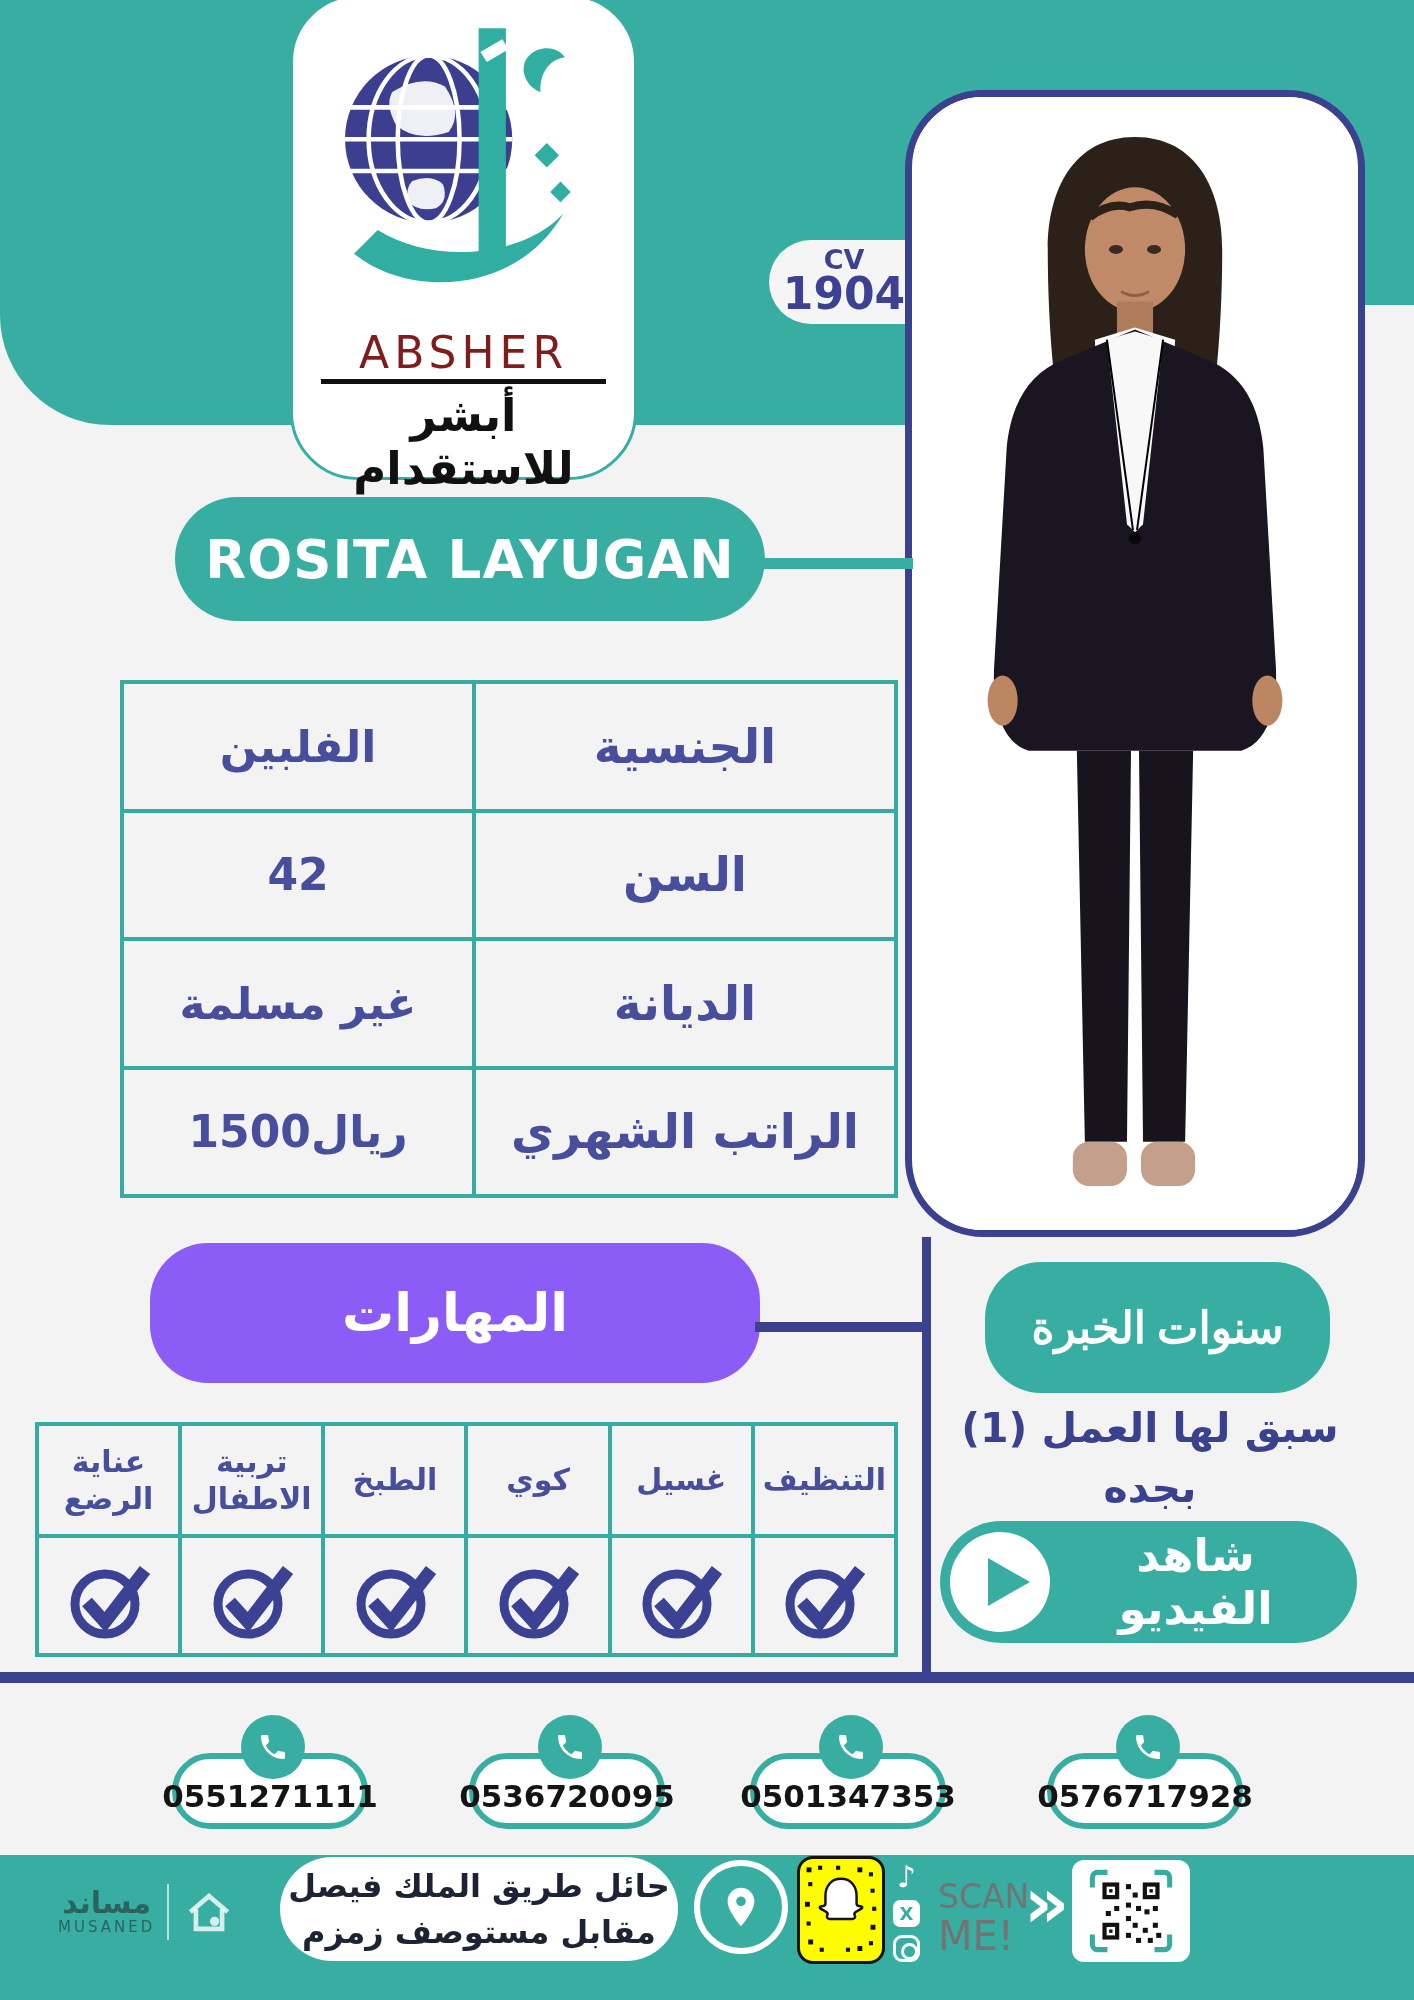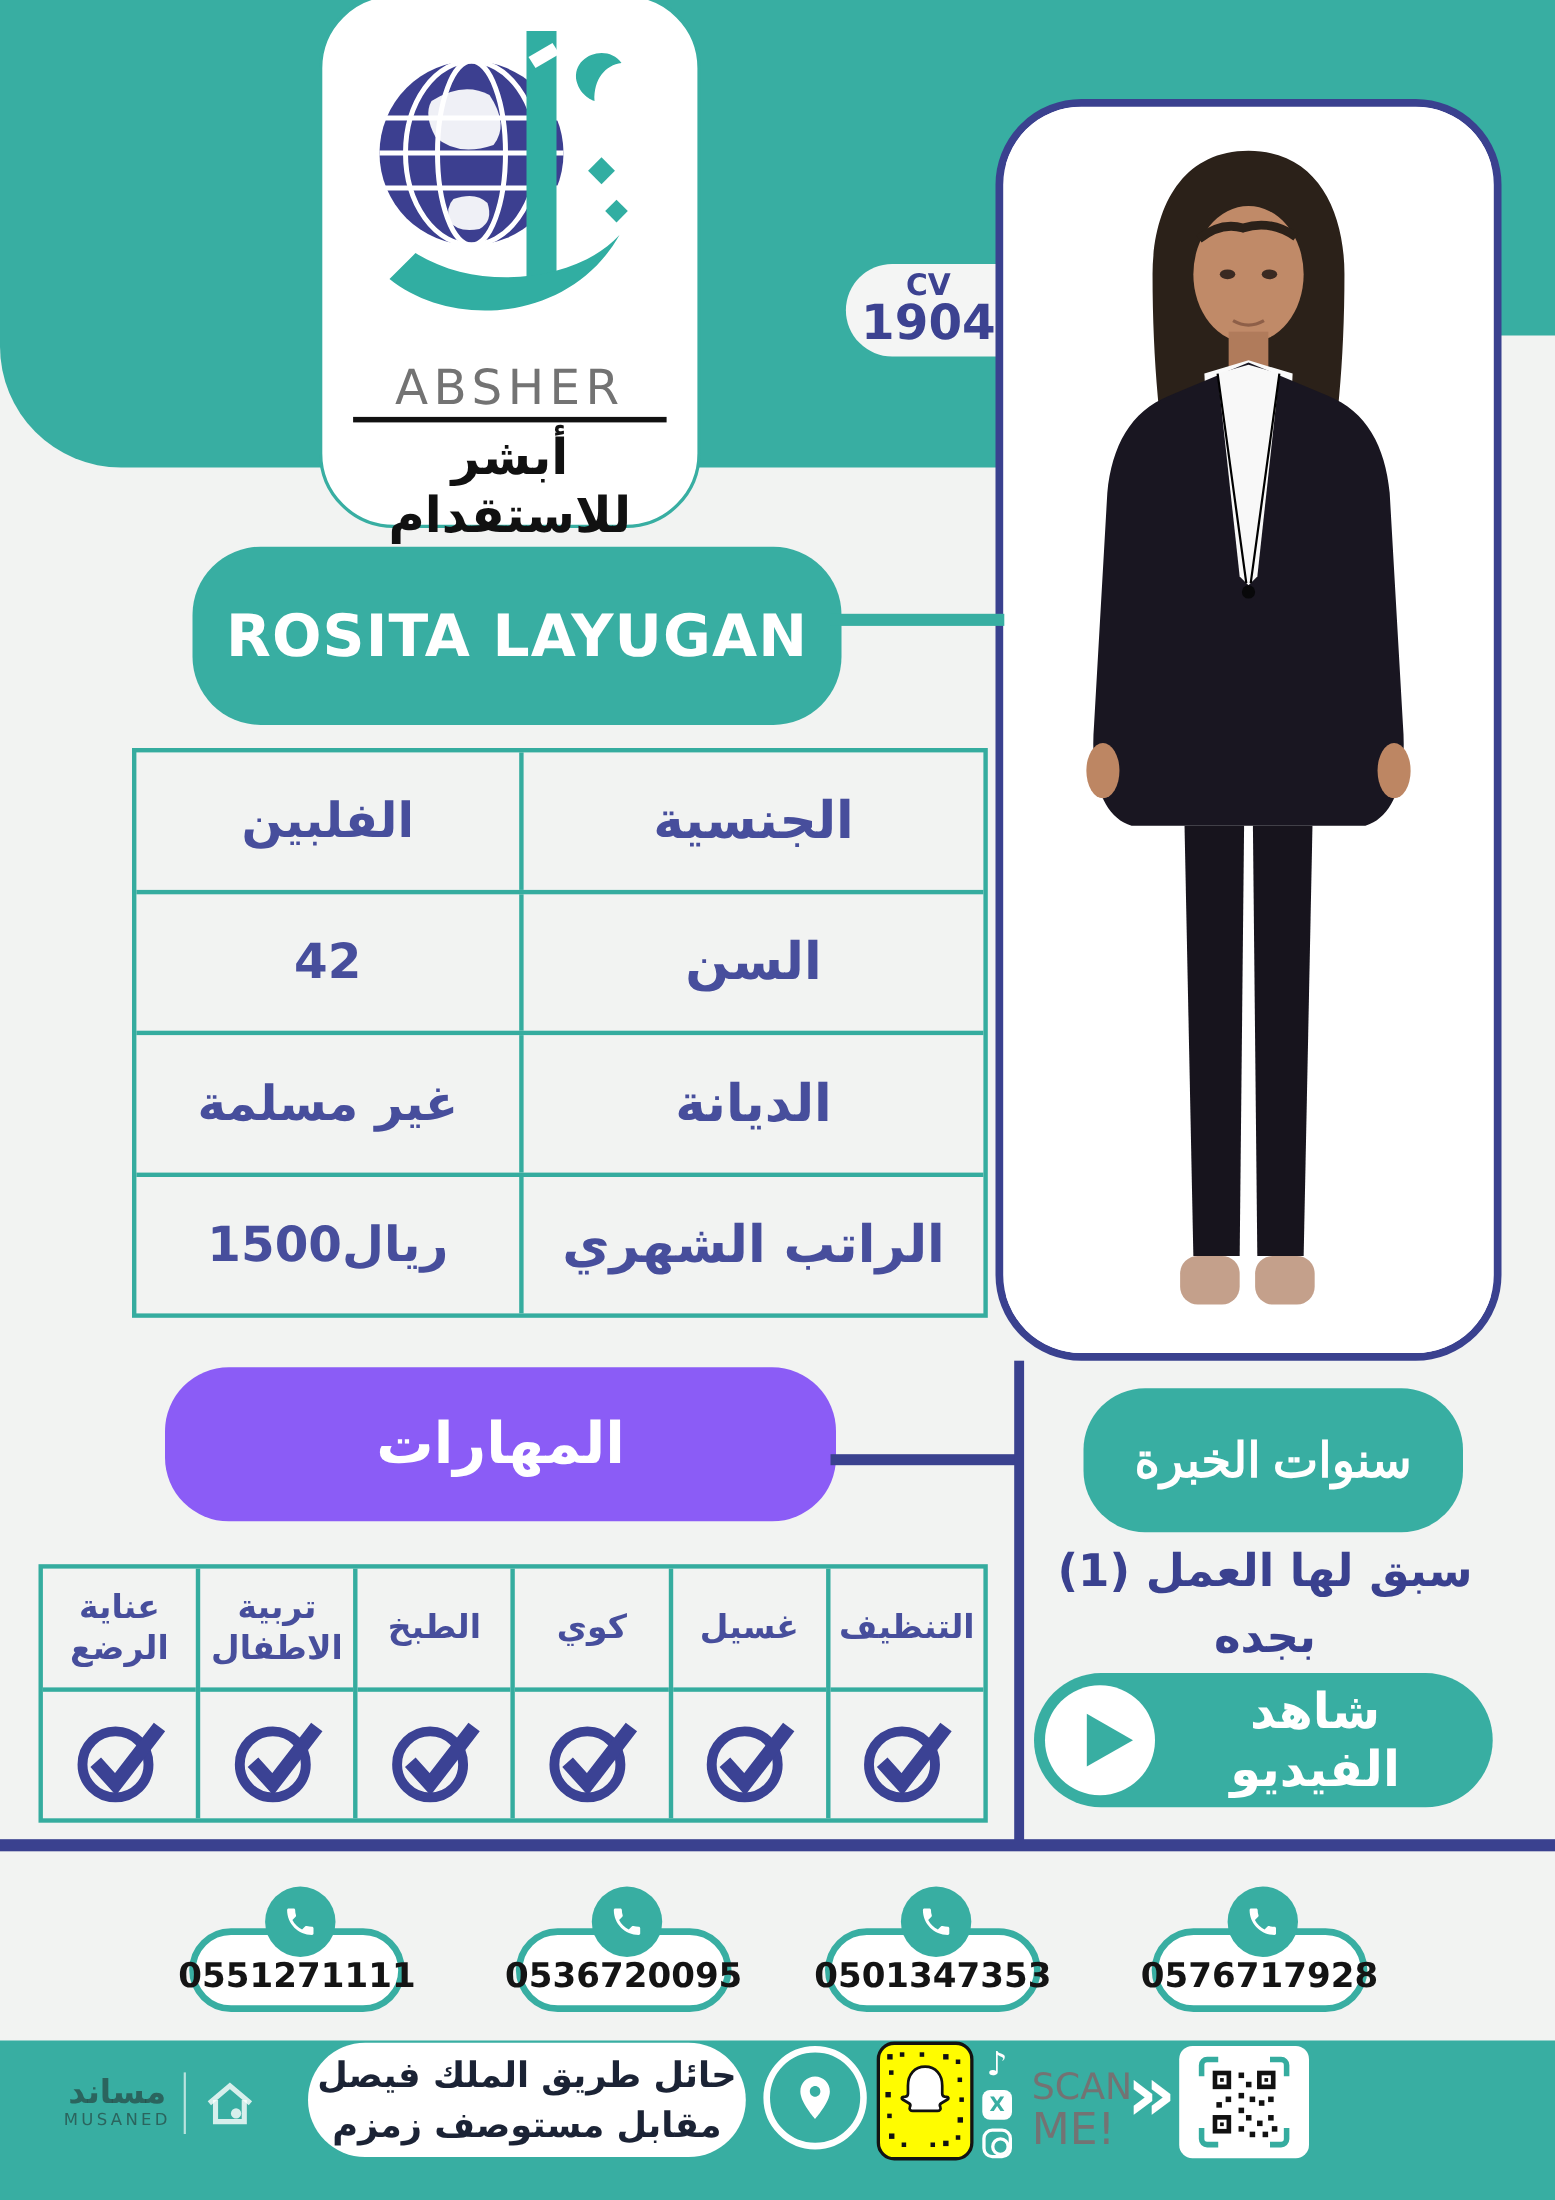"ABSHER" .logo-en { color: #737373 -> #7f1d1d }
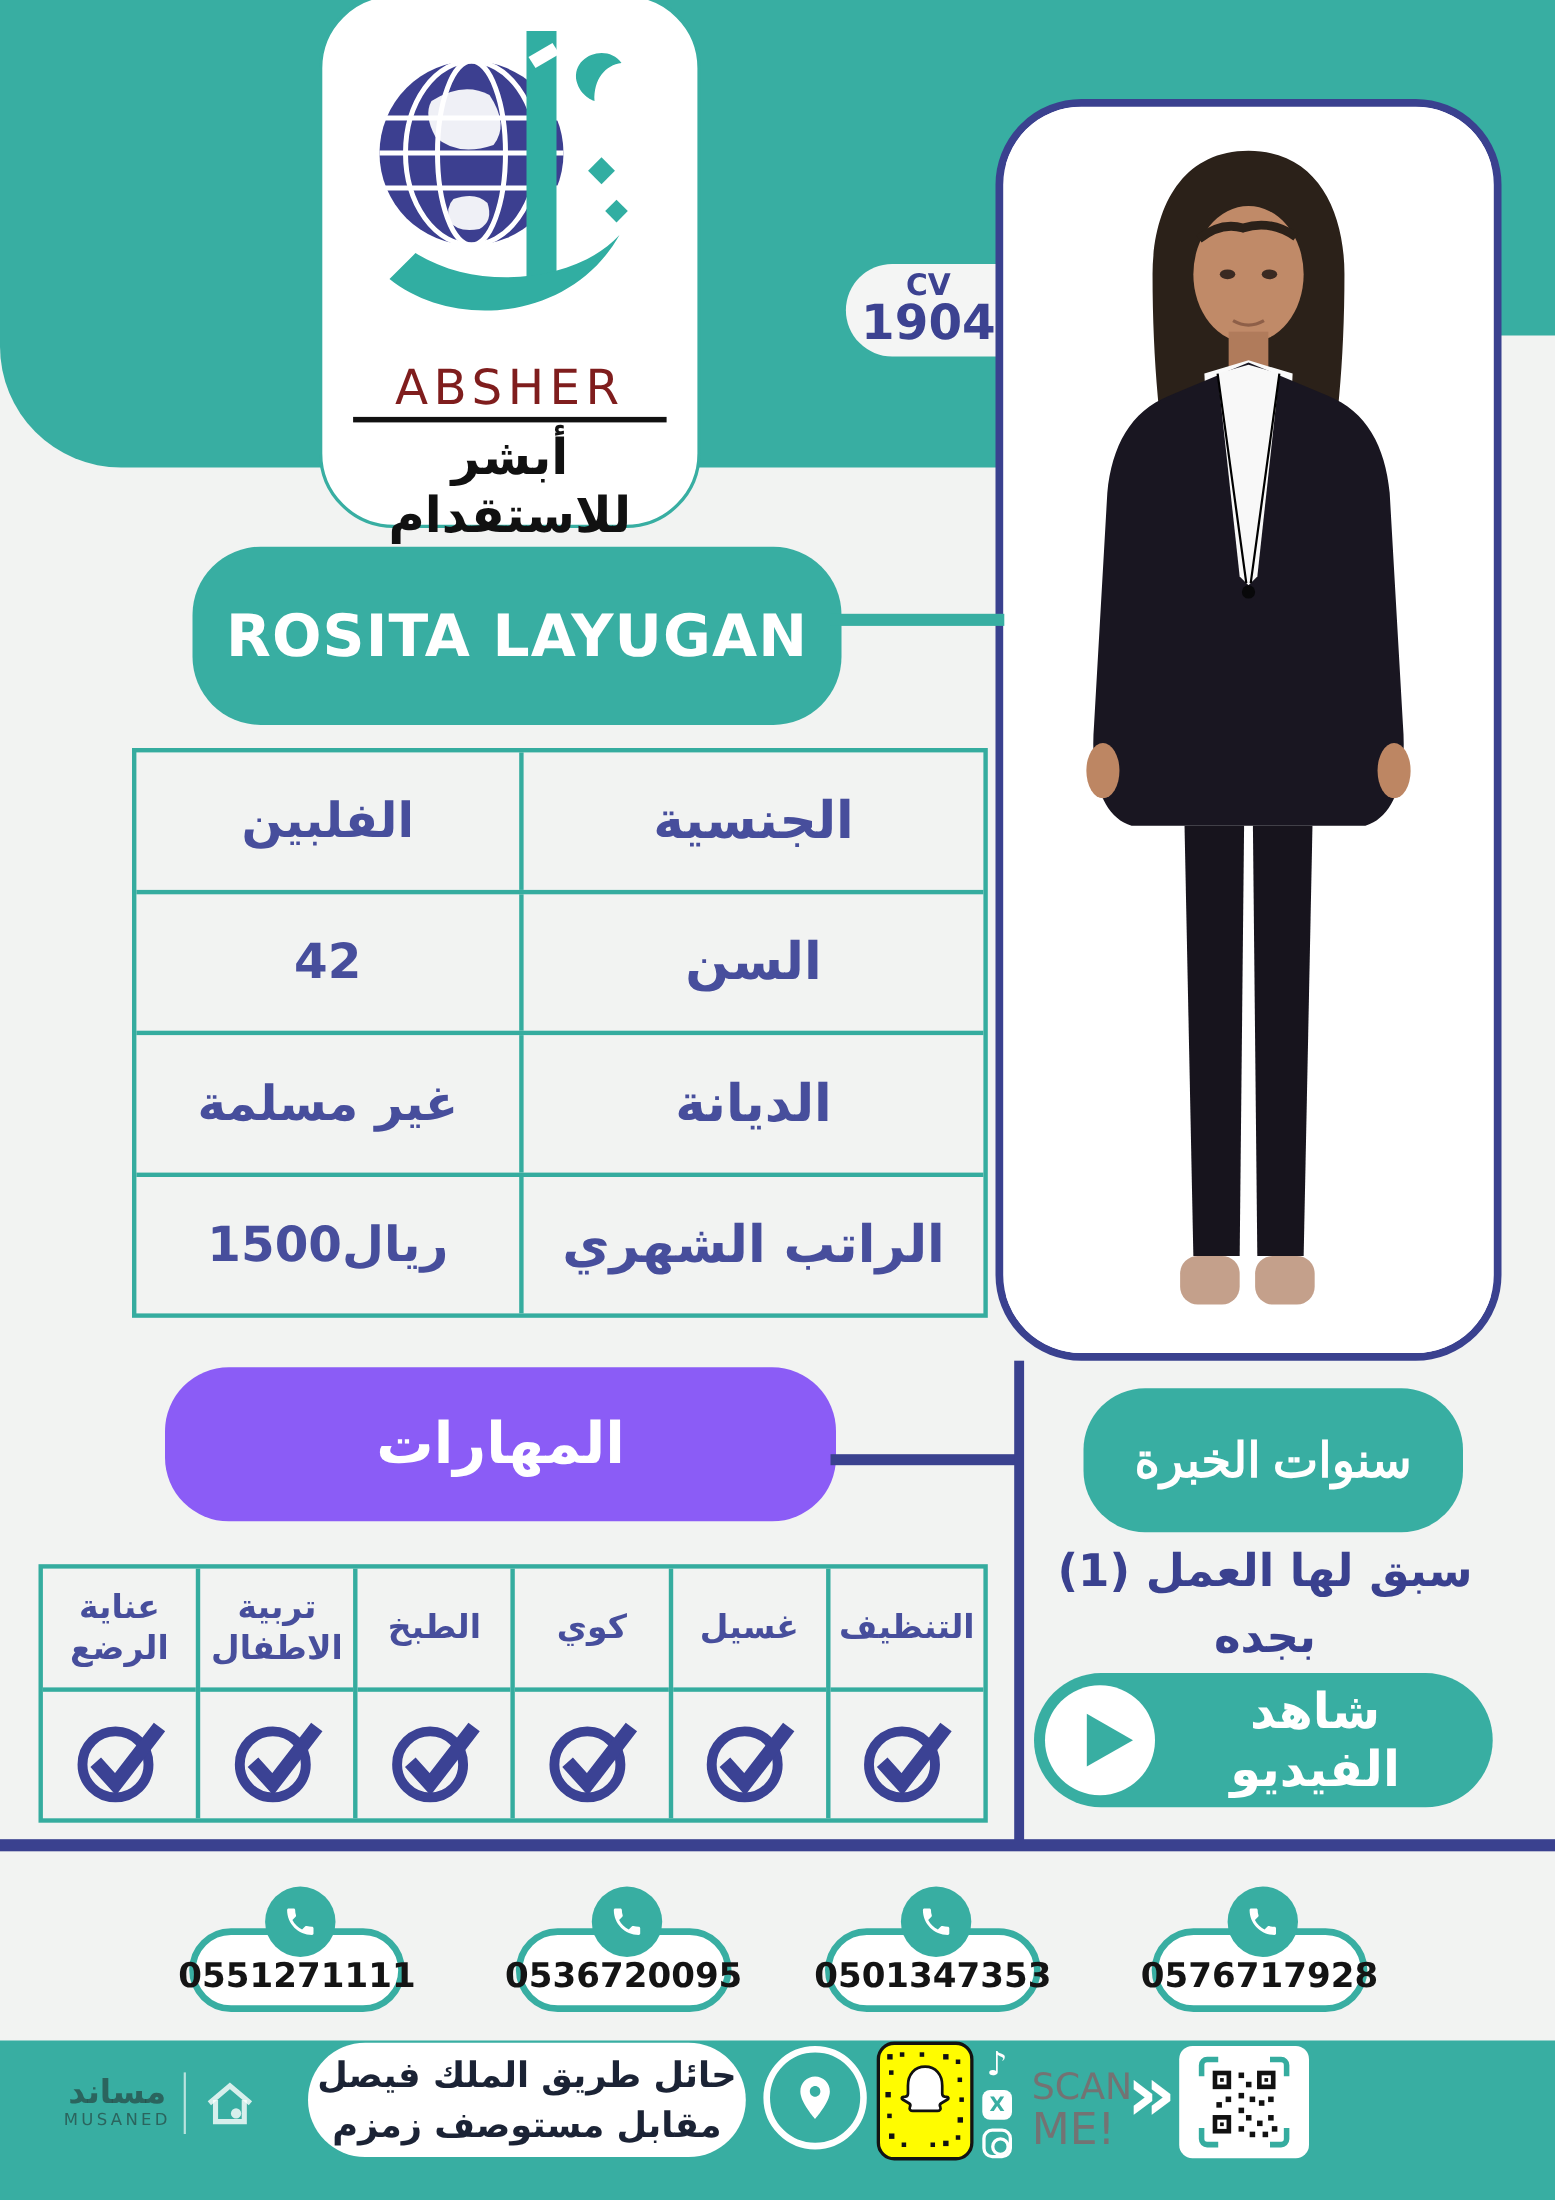"ROSITA LAYUGAN" .name-banner { height: 162px -> 124px }
